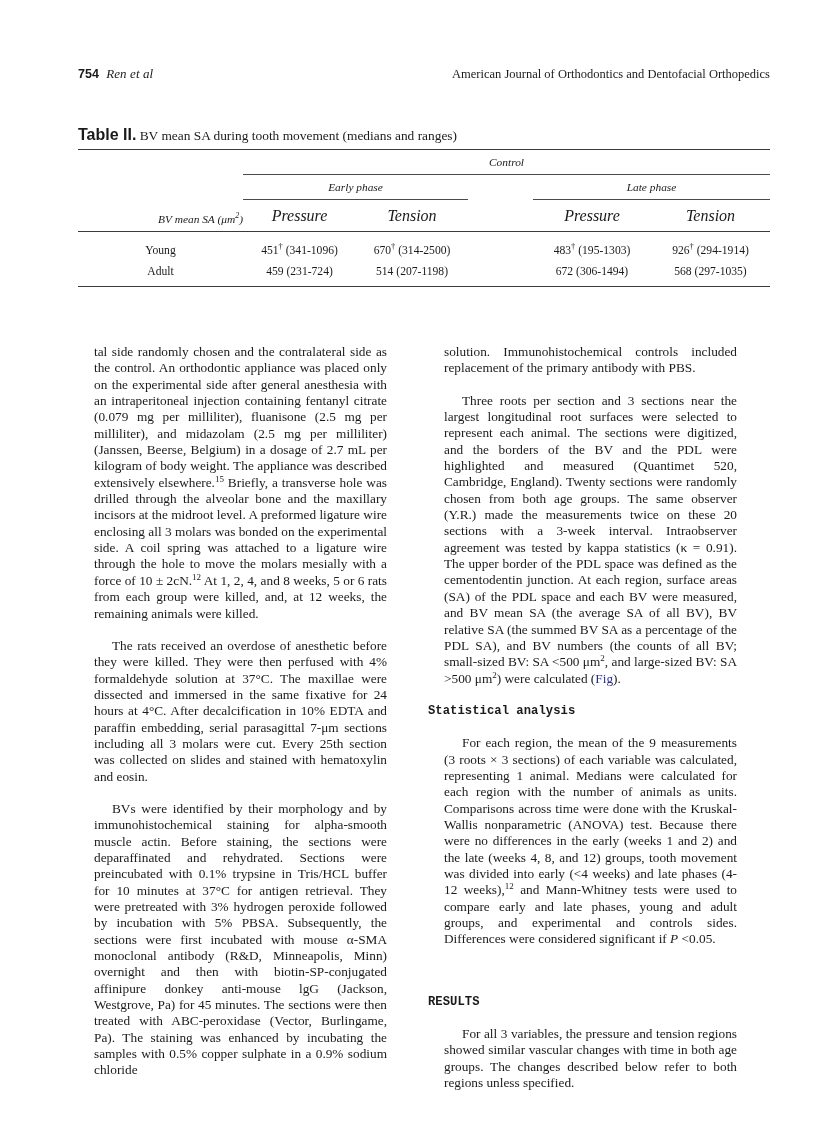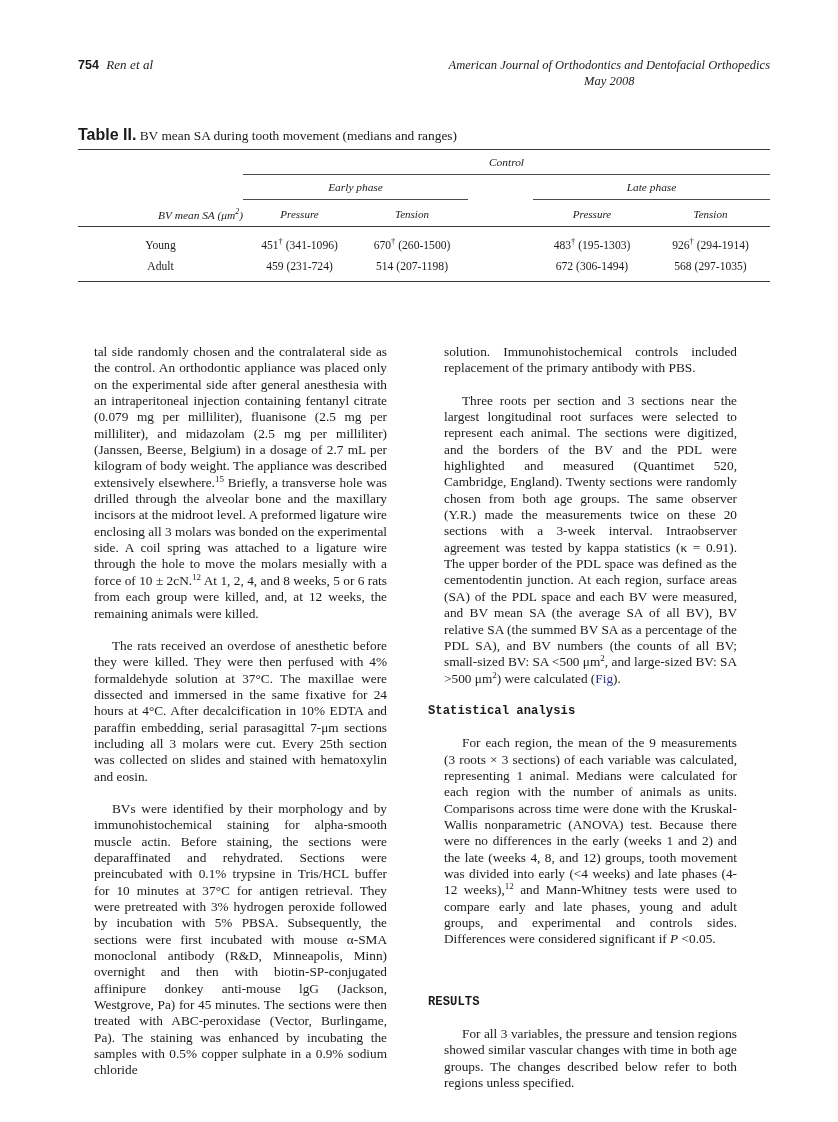"754 Ren et al" .running-head { top: 57px -> 66px }
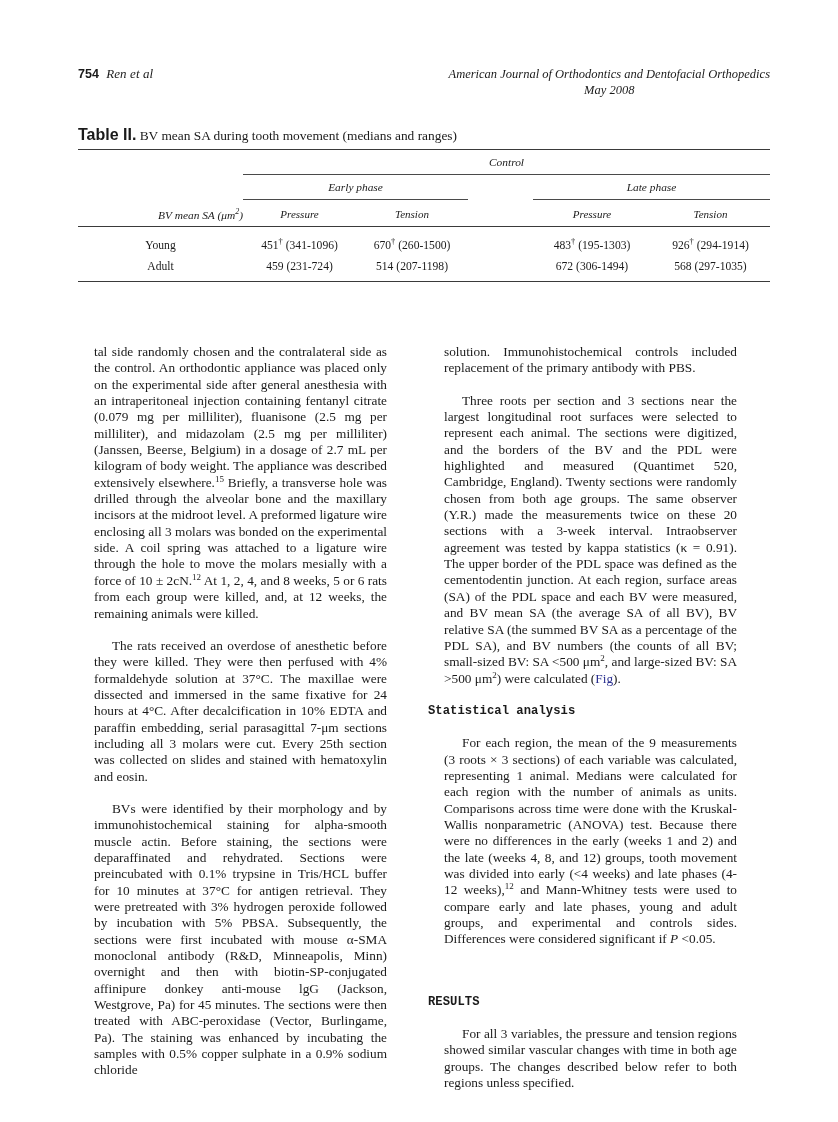"American Journal of Orthodontics and" .rh-right { font-style: italic -> none; text-align: center -> right }
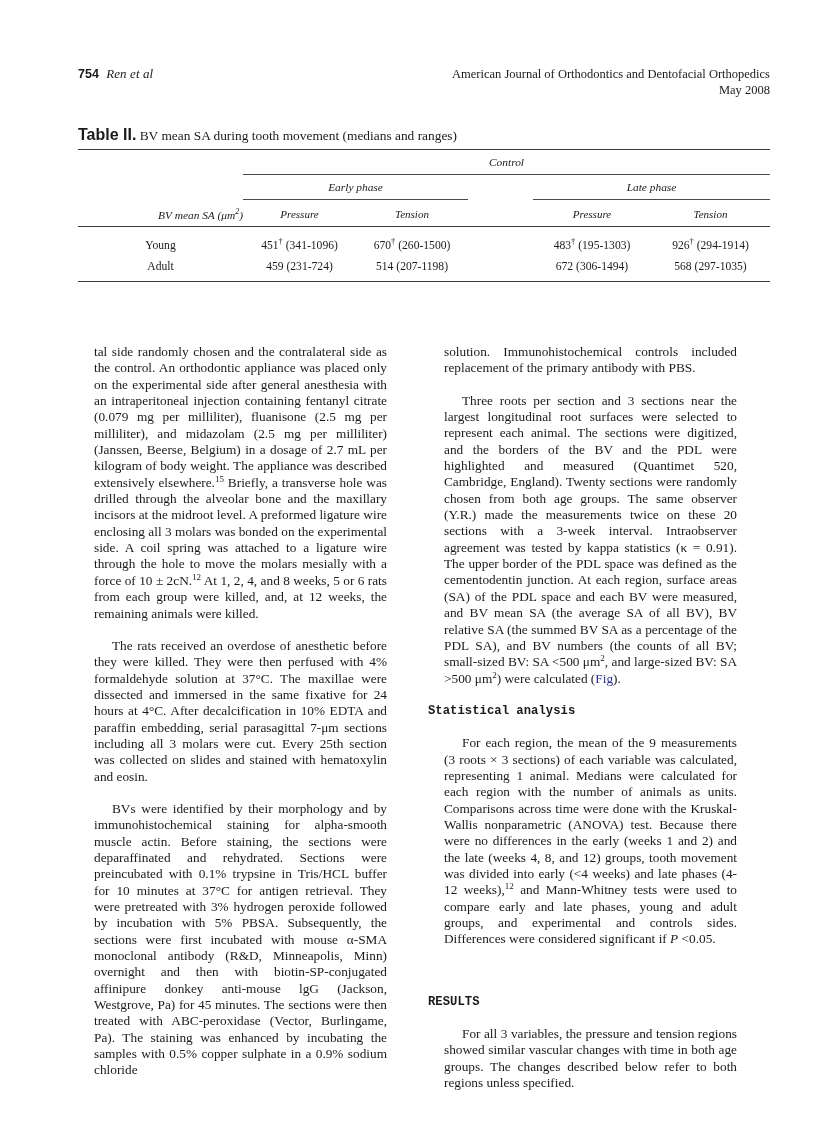"May 2008" span.rh-date { html: <span>May 2008</span> -> none }
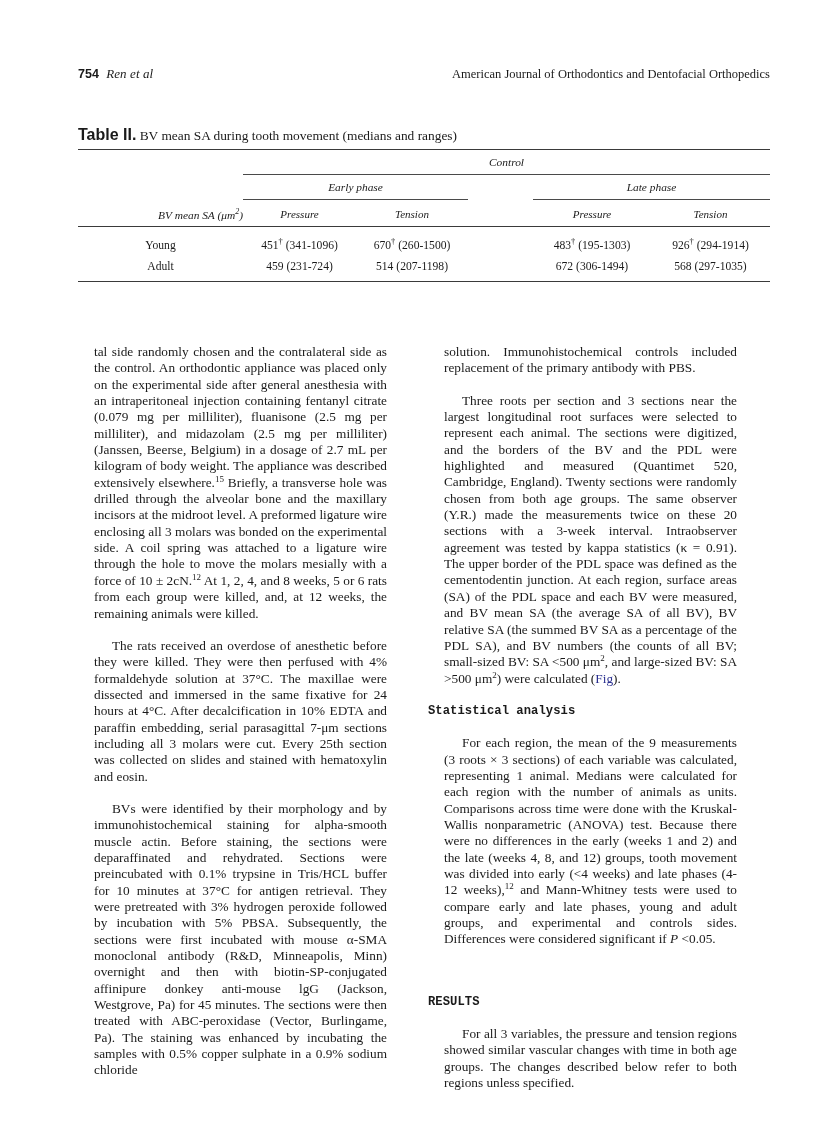"Pressure" .col-head { font-size: 11px -> 16px }
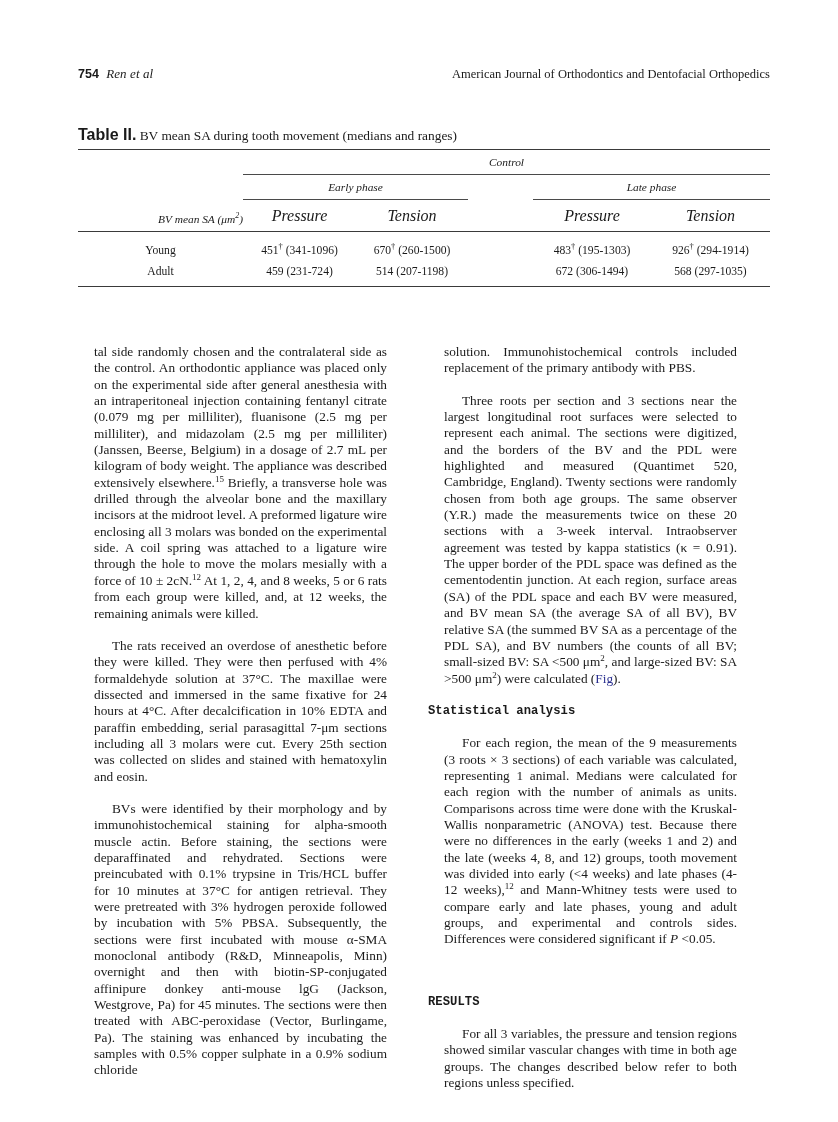"(260-1500)" span { text: 260-1500 -> 314-2500 }
